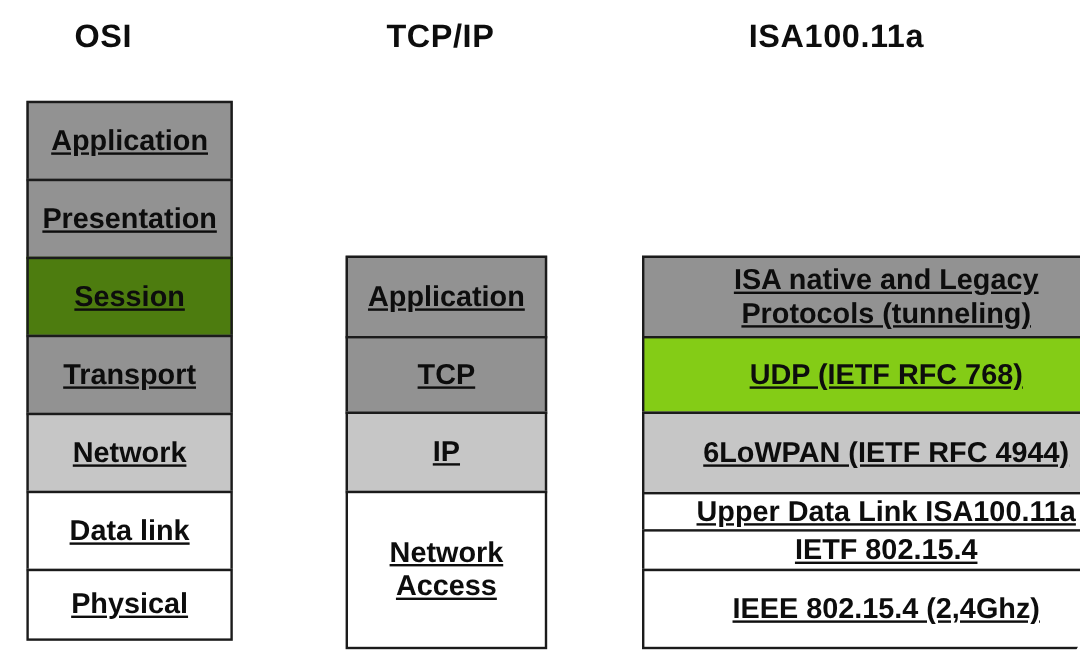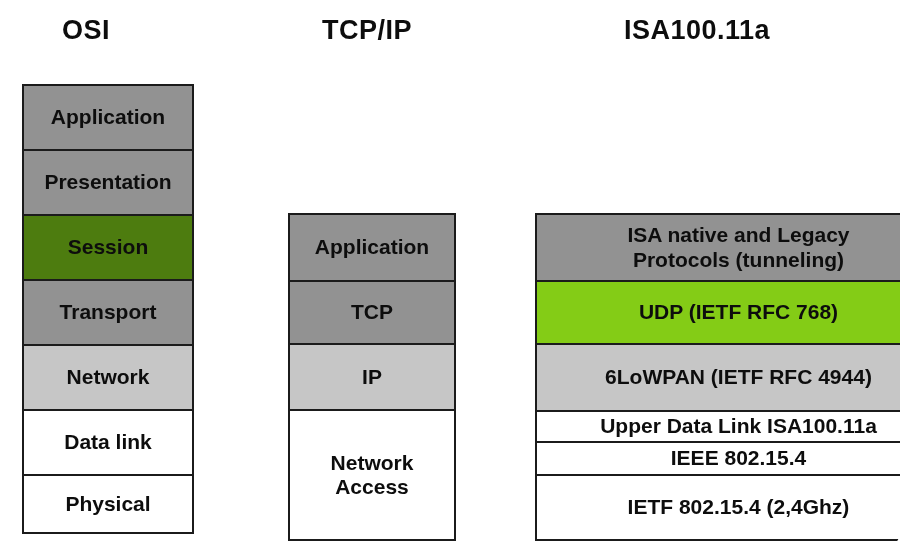"Application" .cell { font-size: 21px -> 24px; text-decoration: none -> underline }
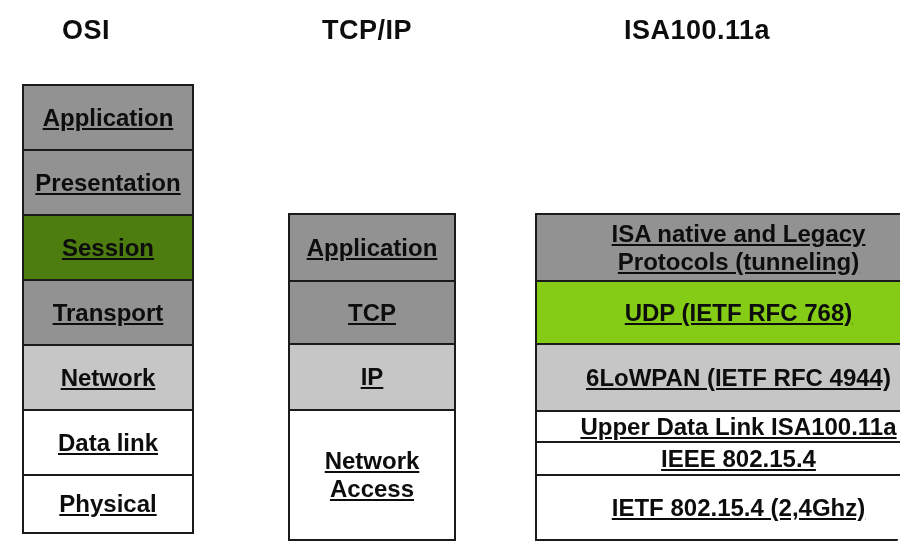"IEEE 802.15.4" span.lbl { text: IEEE -> IETF }
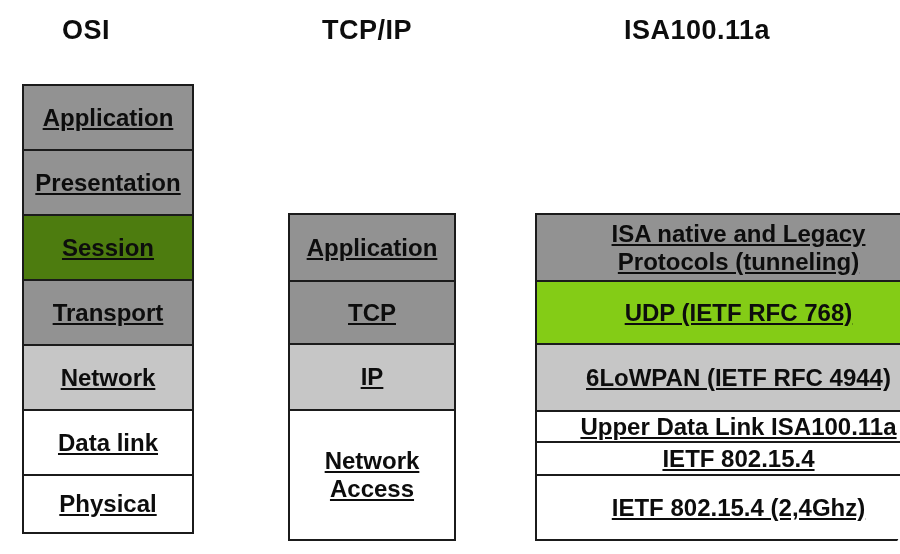"IETF 802.15.4 (2,4Ghz)" span.lbl { text: IETF -> IEEE }
